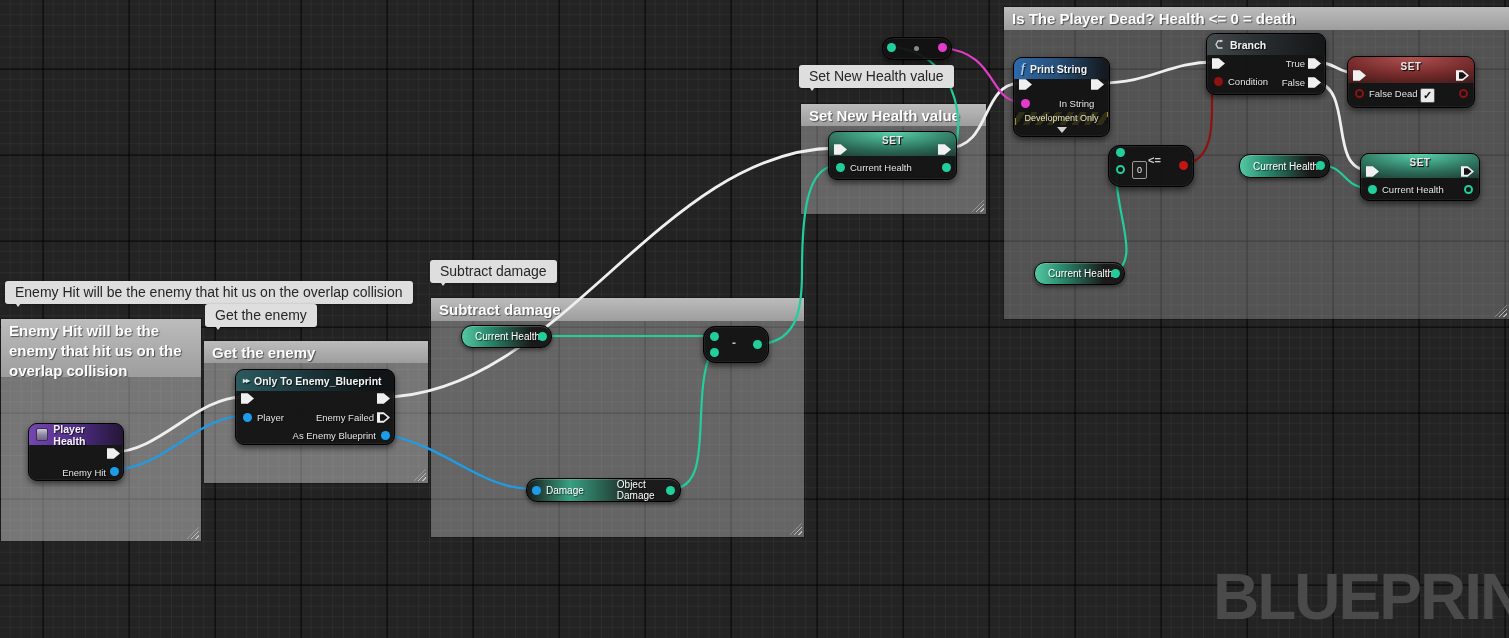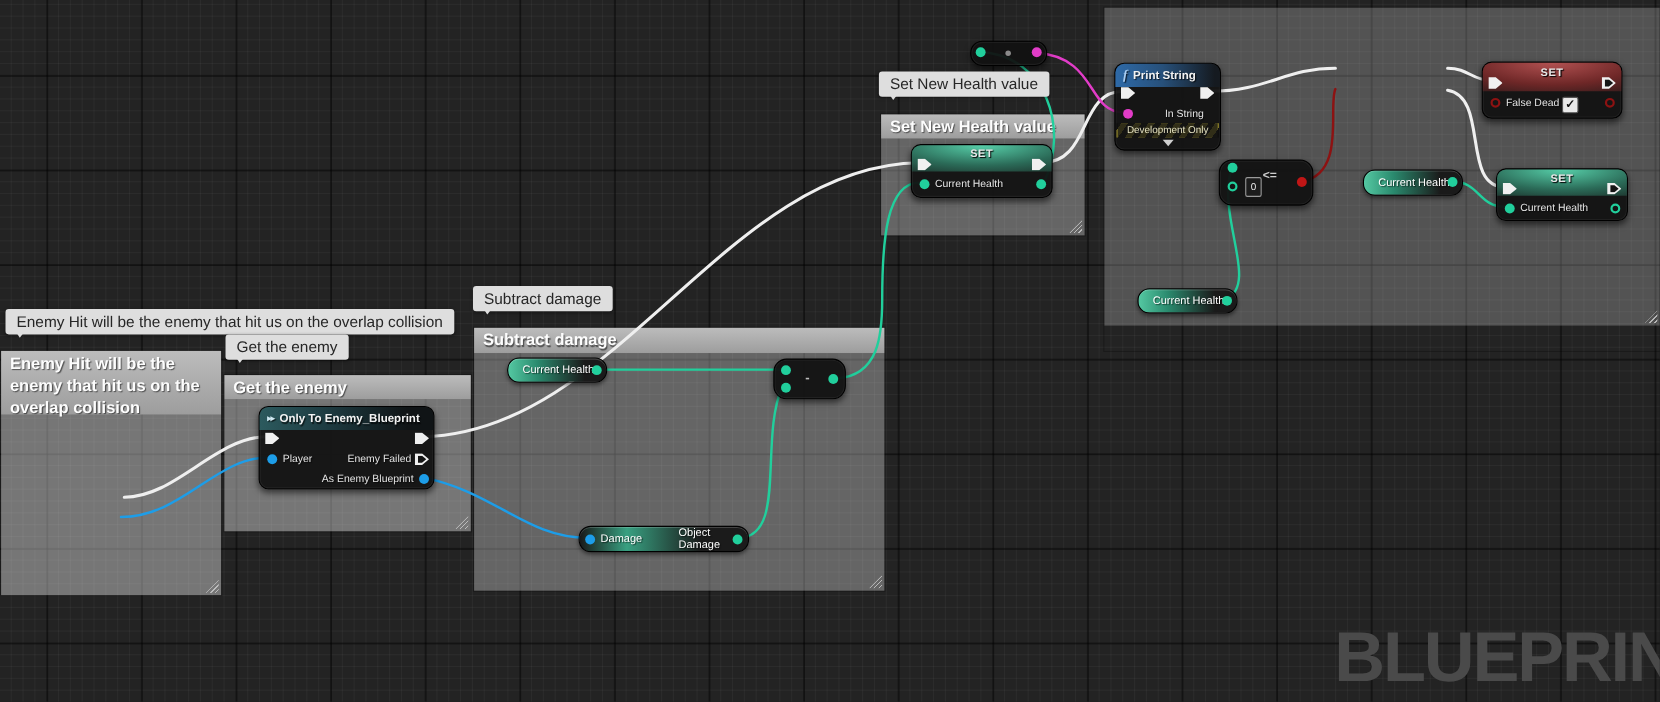"Is The Player Dead? Health" div.chead { html: none -> <div>Is The Player Dead? Health &lt;= 0 = death</div> }
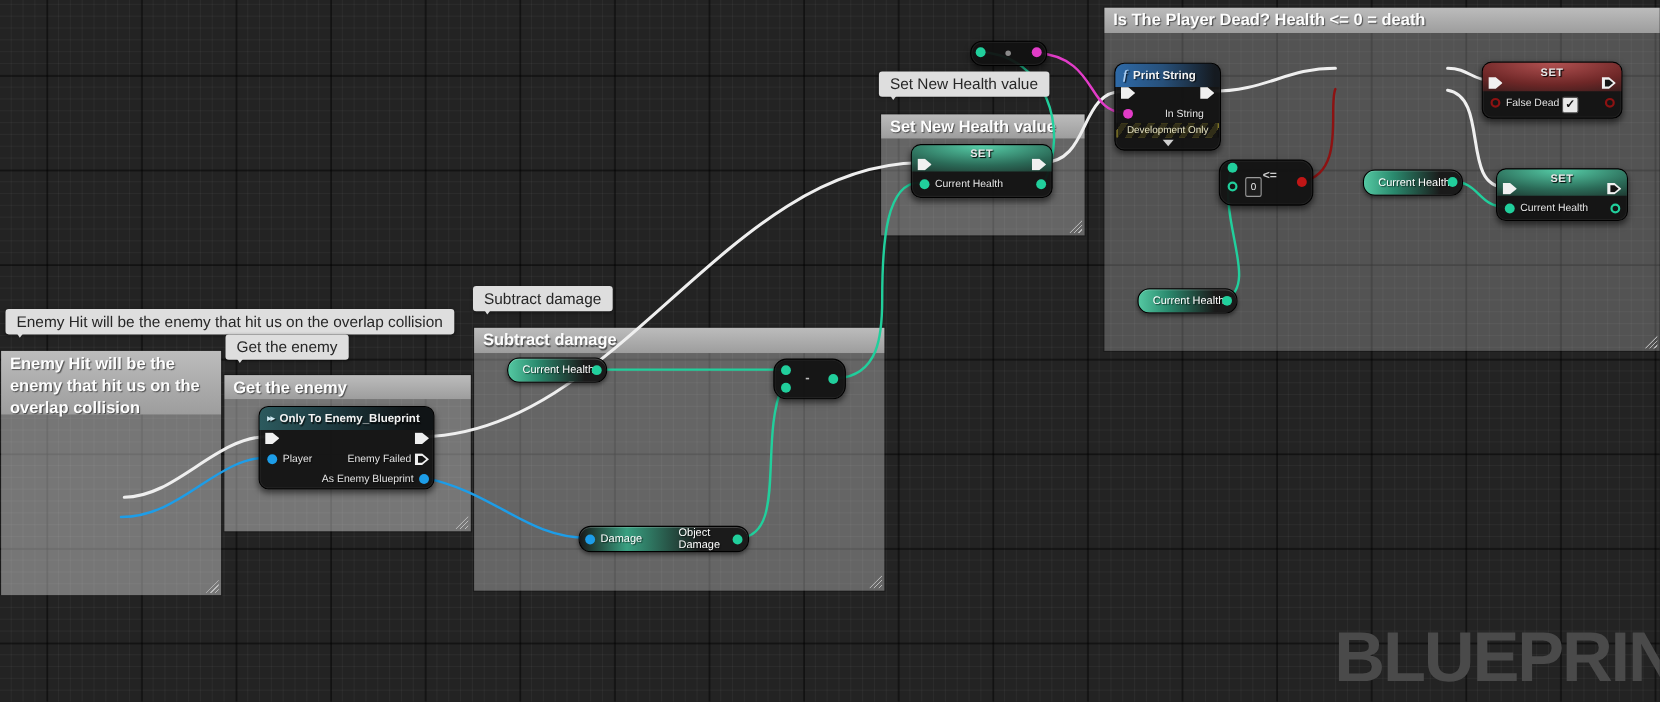"Branch" div.node { html: none -> <div> <div> <svg> <path></path> <path></path> </svg> <span>Branch</span> </div> <div> <div></div> </div> <span>True</span> <div> <div></div> </div> <div></div> <span>Condition</span> <span>False</span> <div> <div></div> </div> </div> }
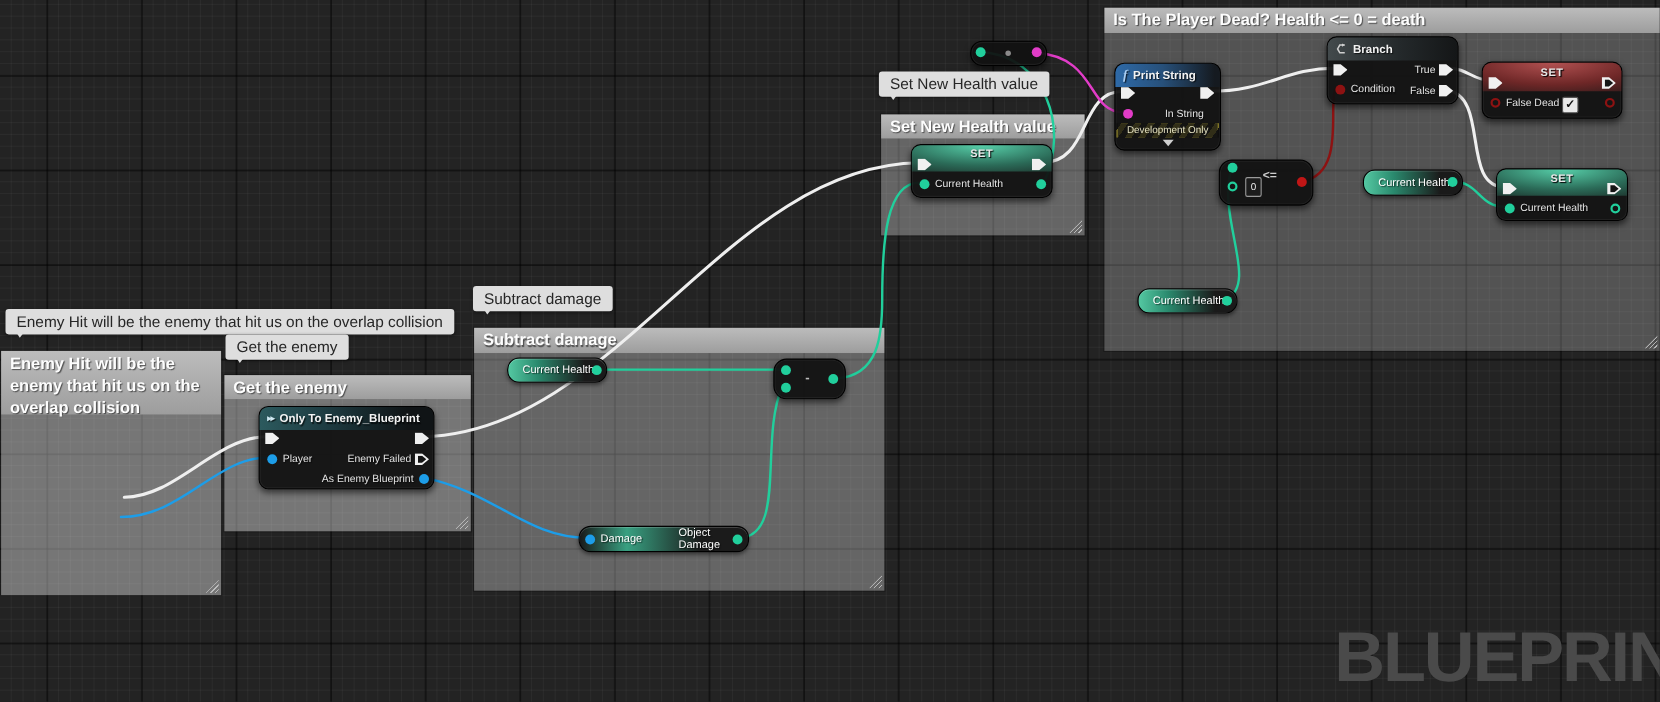"Player Health" div.node { html: none -> <div> <div> <span></span> <span>Player Health</span> </div> <div> <div></div> </div> <span>Enemy Hit</span> <div></div> </div> }
